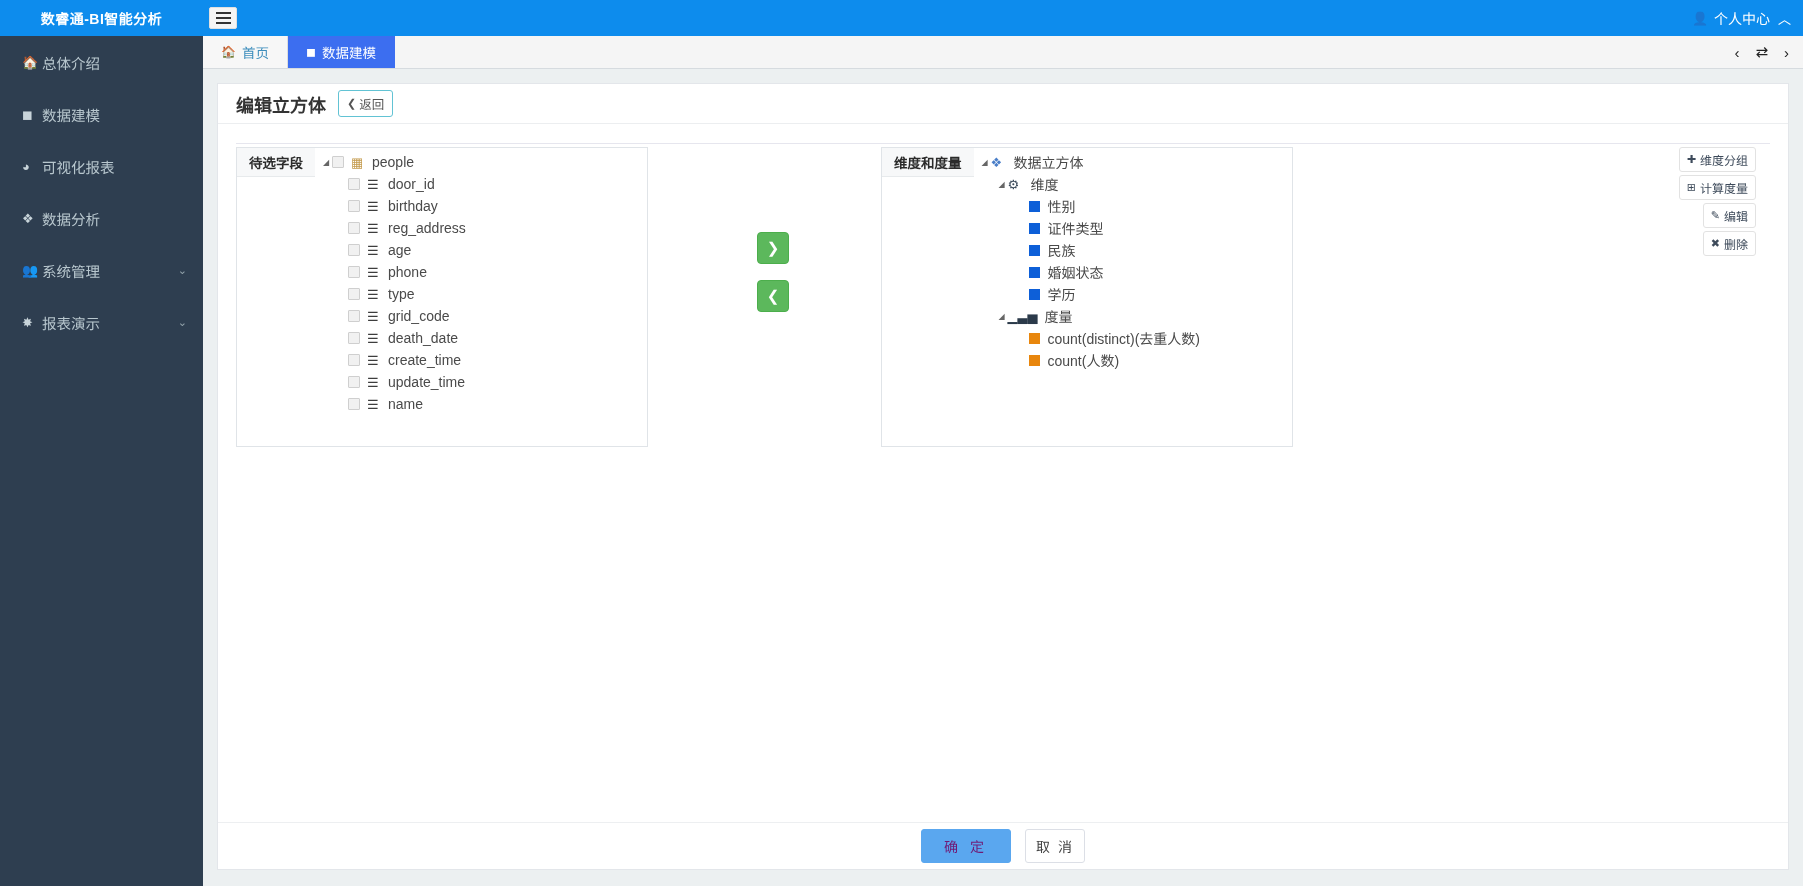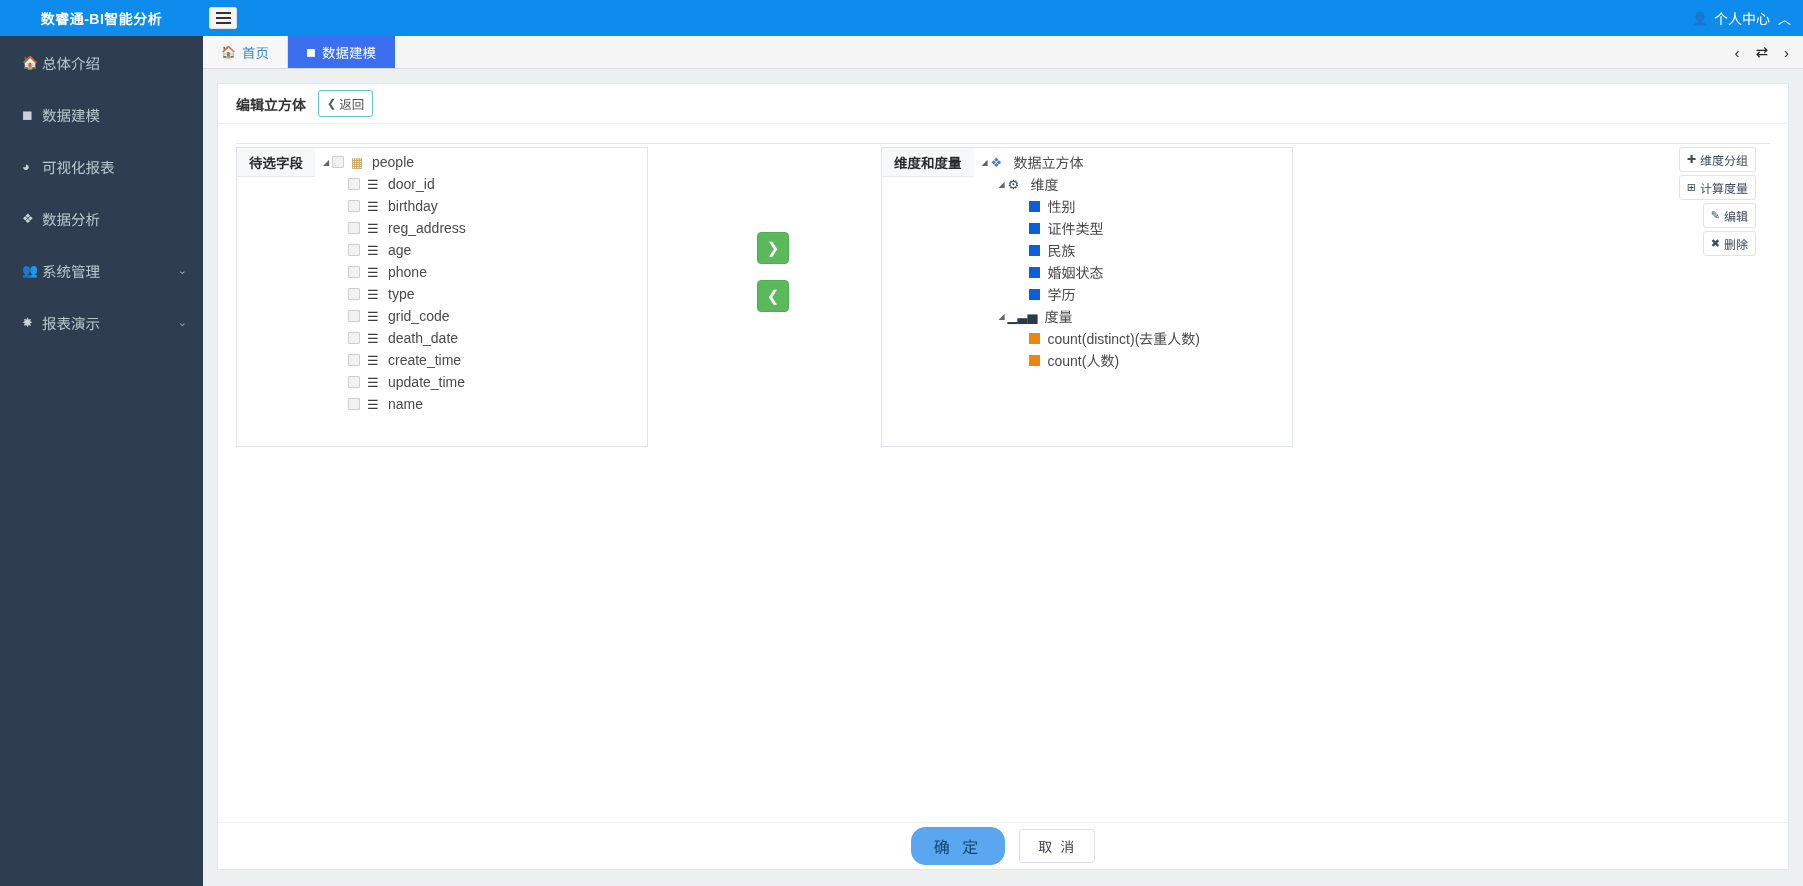"编辑立方体" .panel-head-title { font-size: 14px -> 18px }
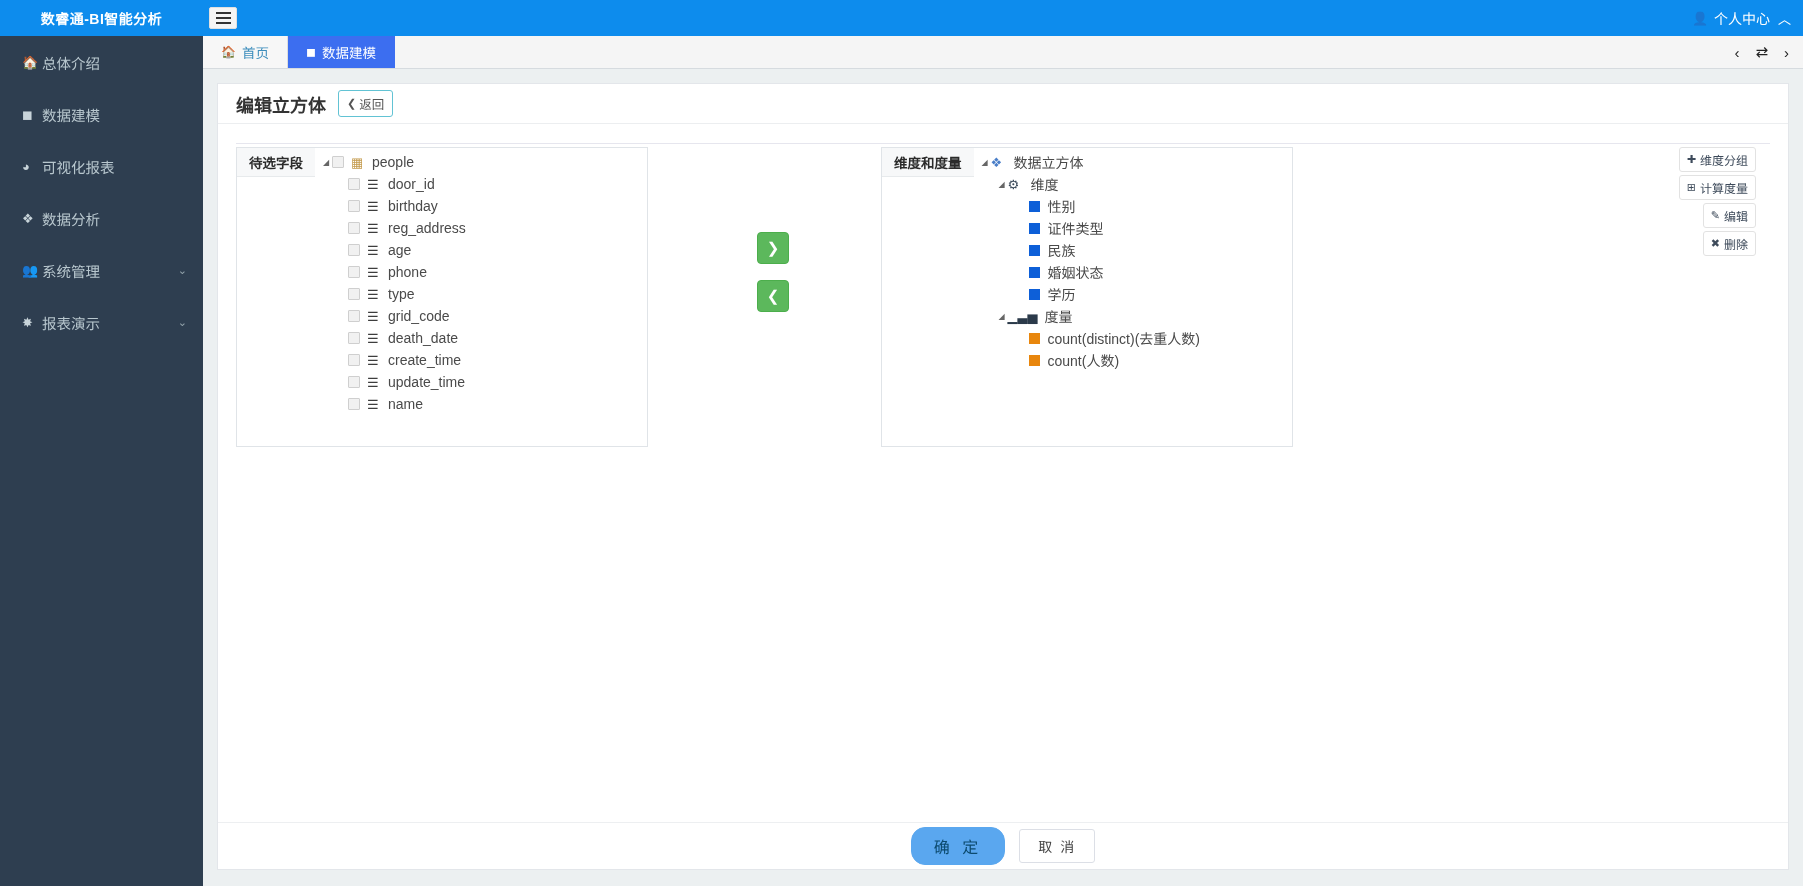"确 定" .btn-primary { border-radius: 14px -> 3px; color: #0c4a6e -> #701a75; font-size: 16px -> 14px }
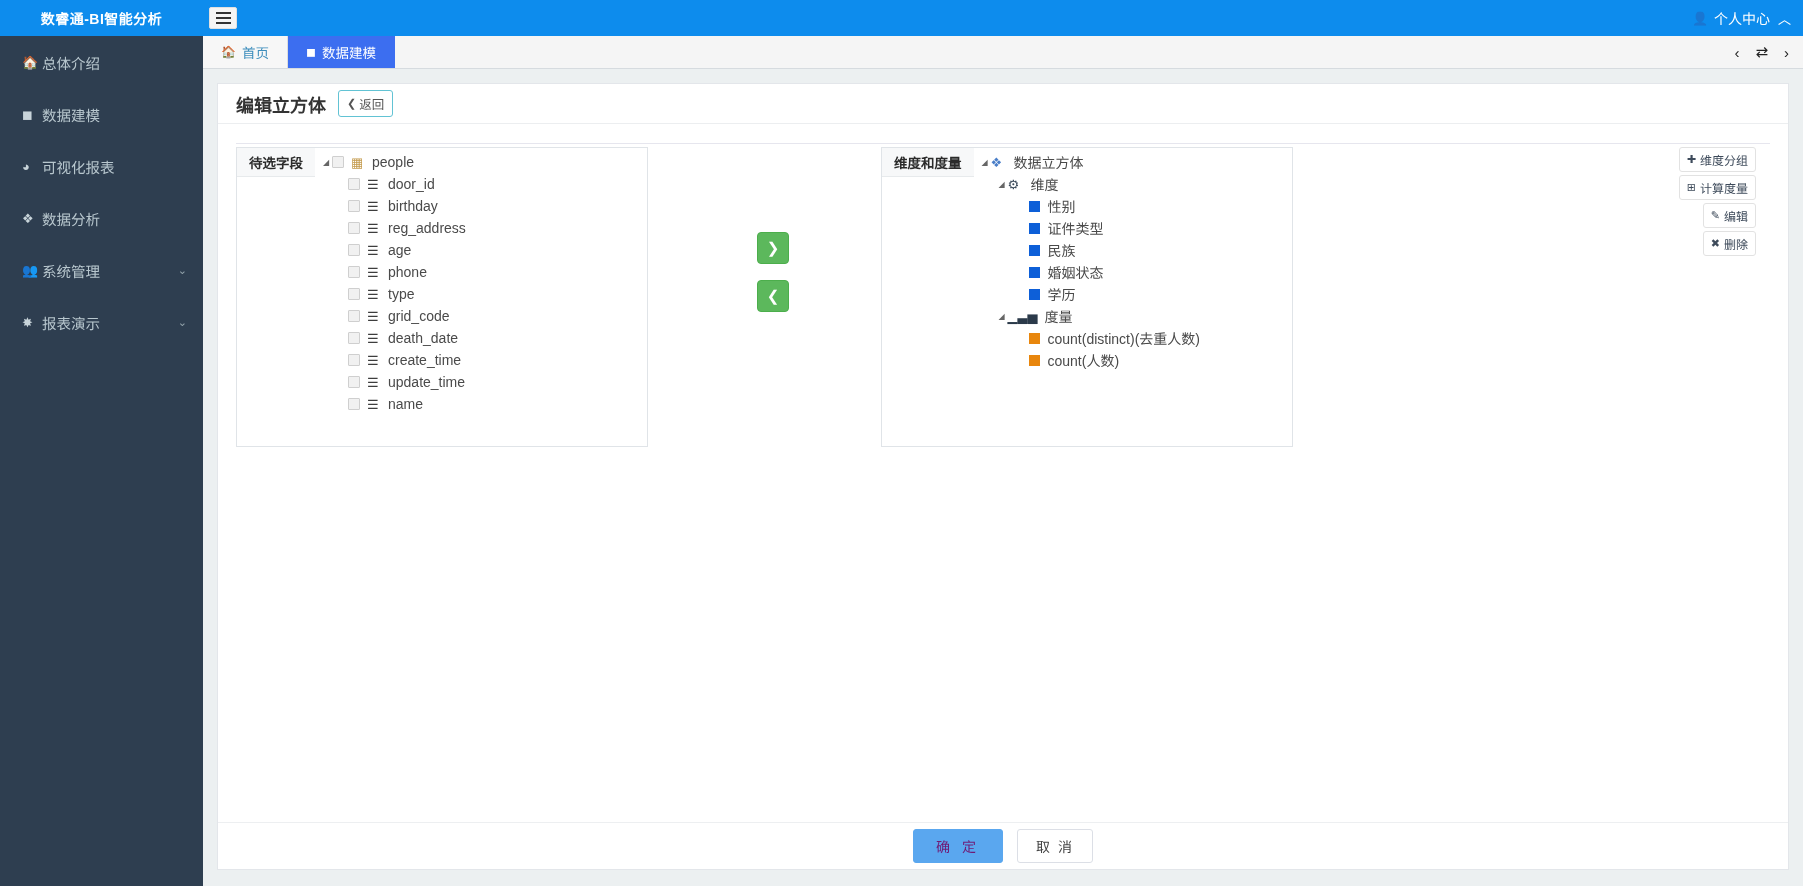"取 消" .btn-default { padding: 6px 18px -> 6px 10px }
